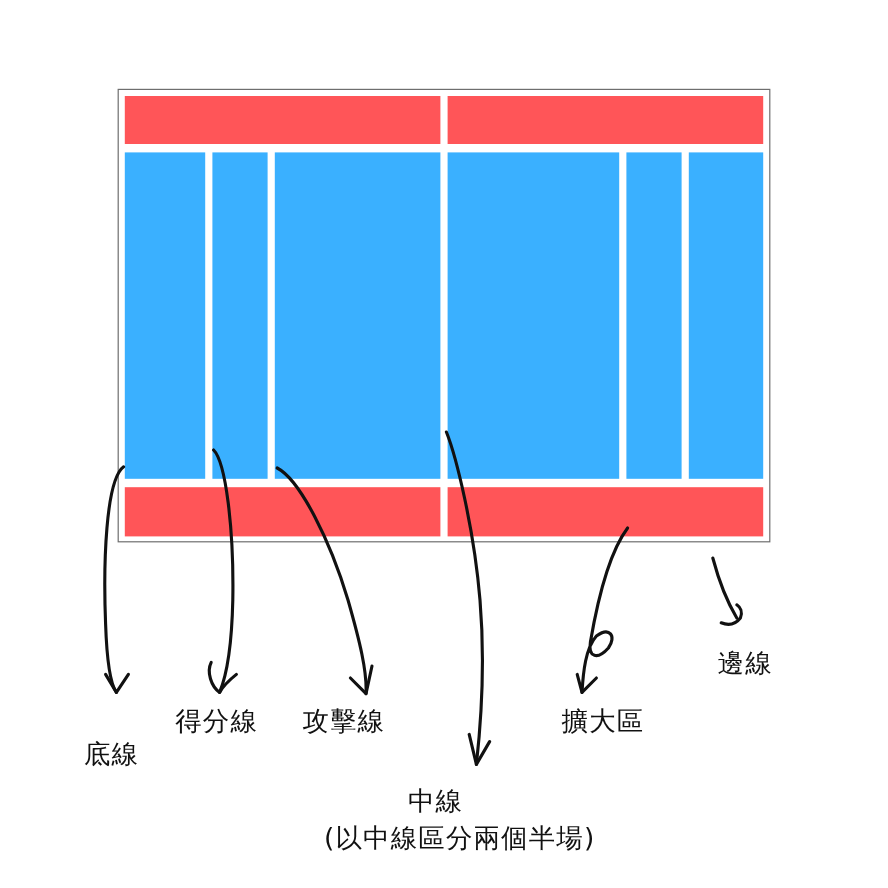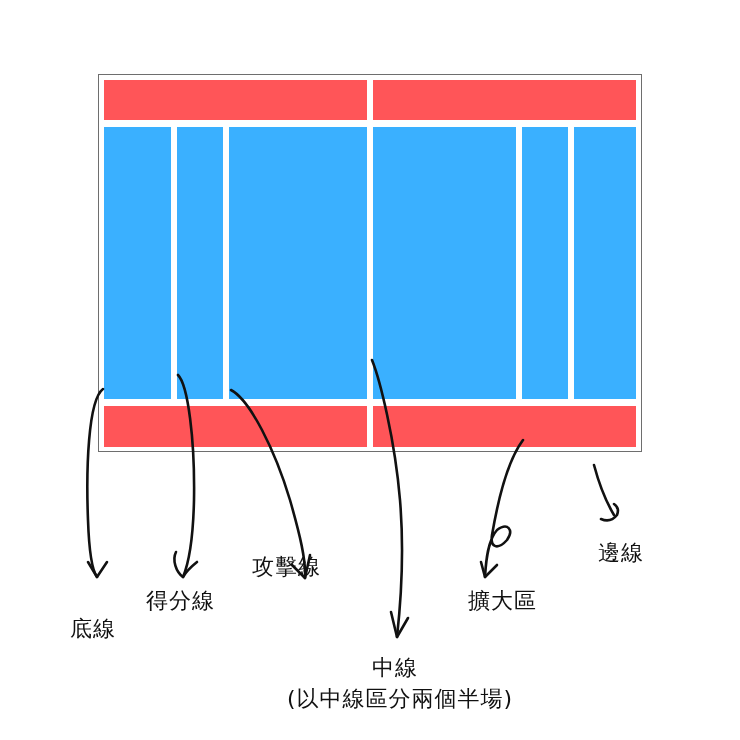"攻擊線" div.label { top: 552px -> 586px }
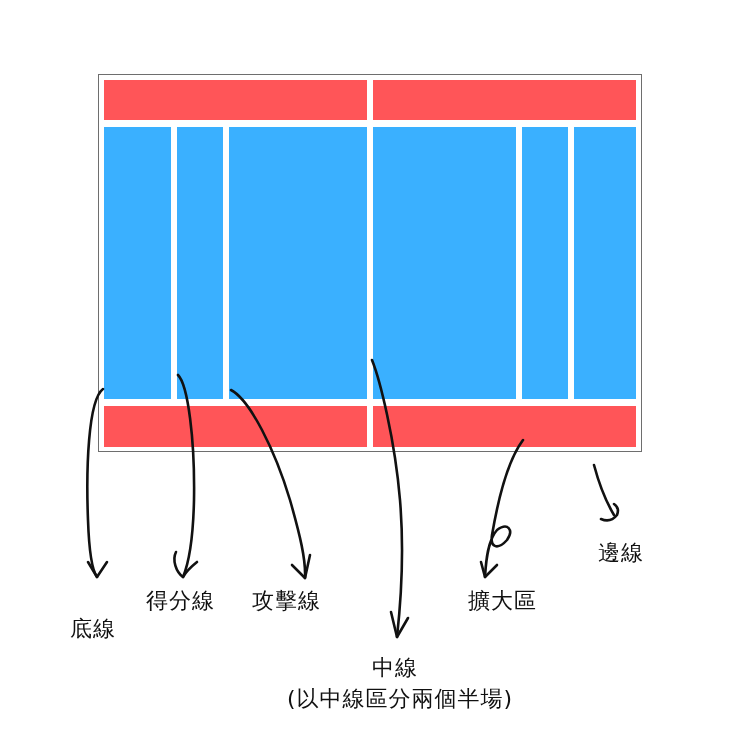"中線" .label.center { text-align: center -> left }
